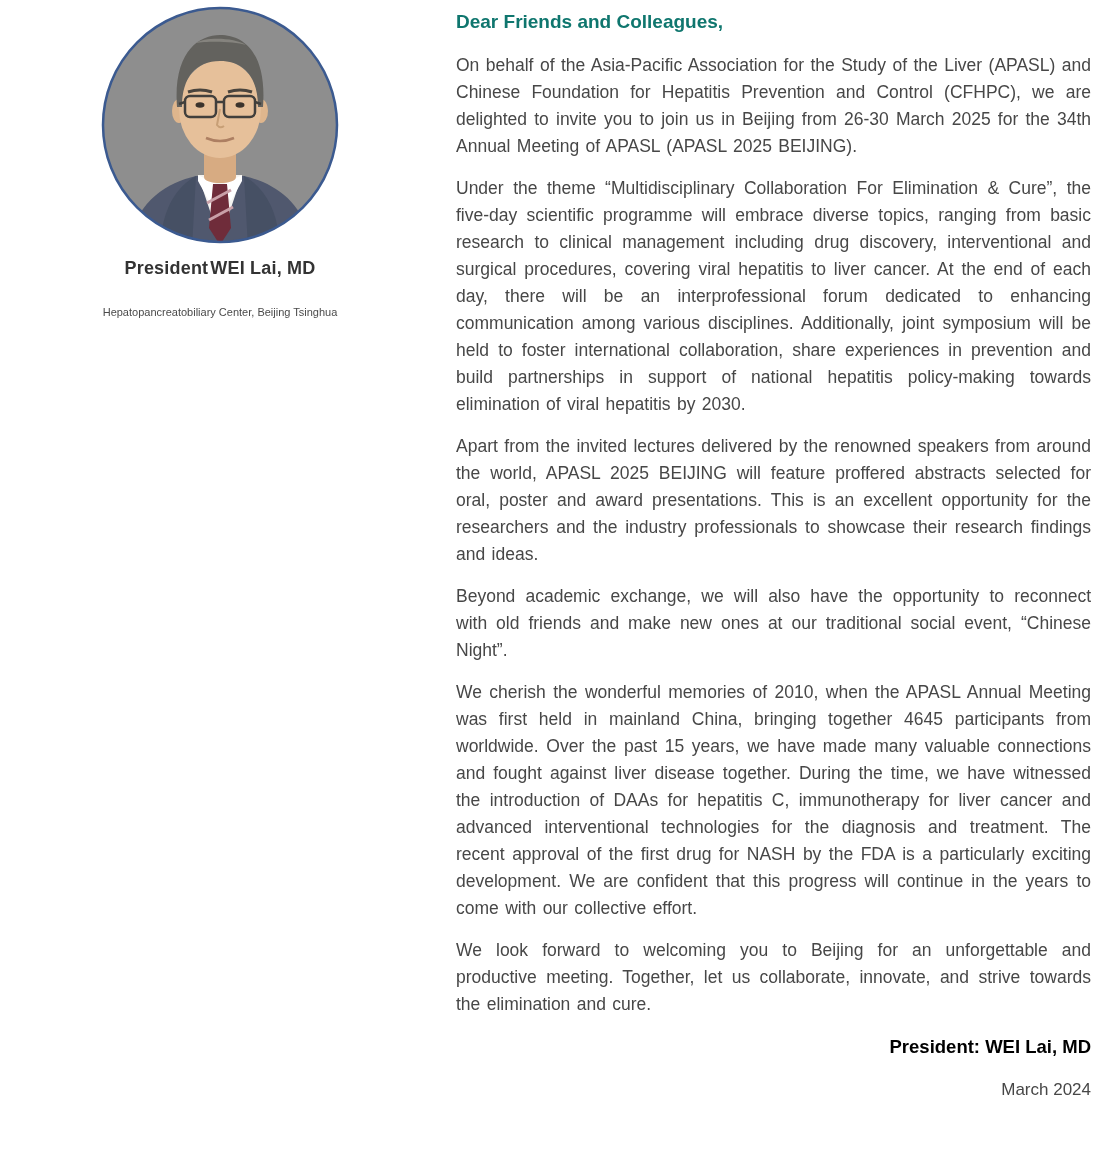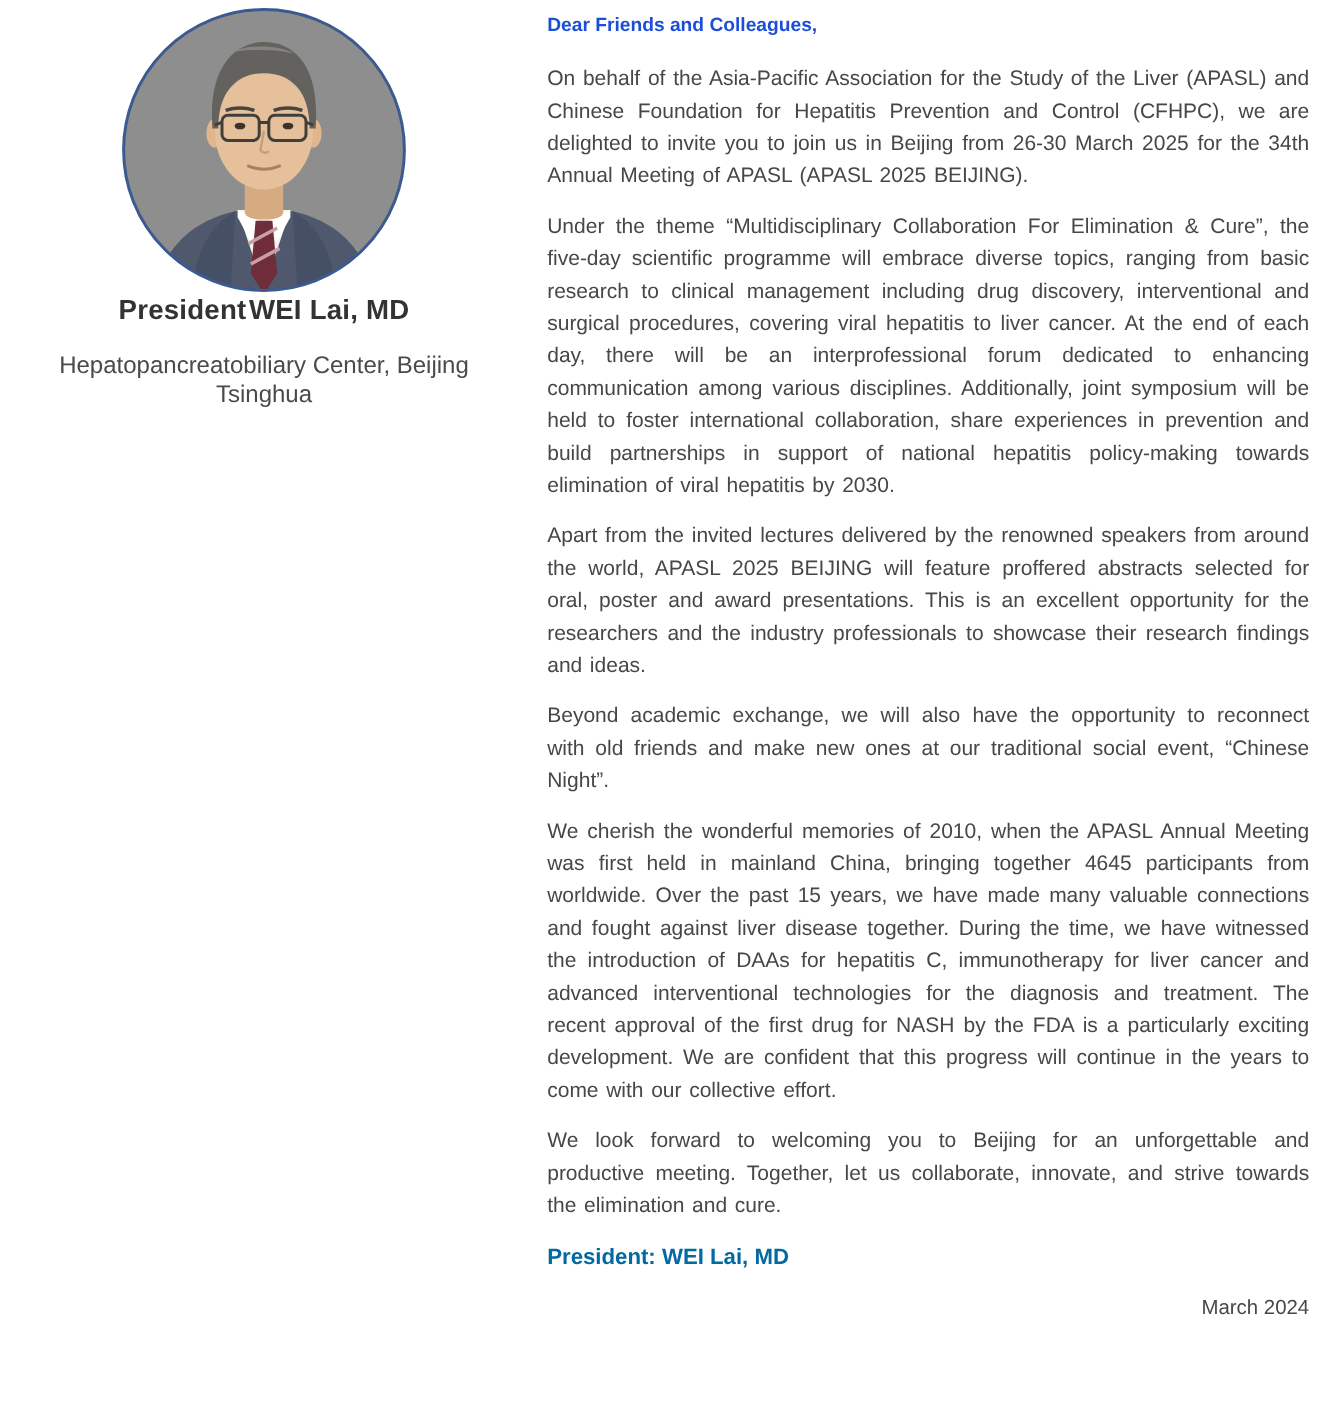"Dear Friends and Colleagues," .salutation { color: #1d4ed8 -> #0f766e; font-size: 16px -> 19px }
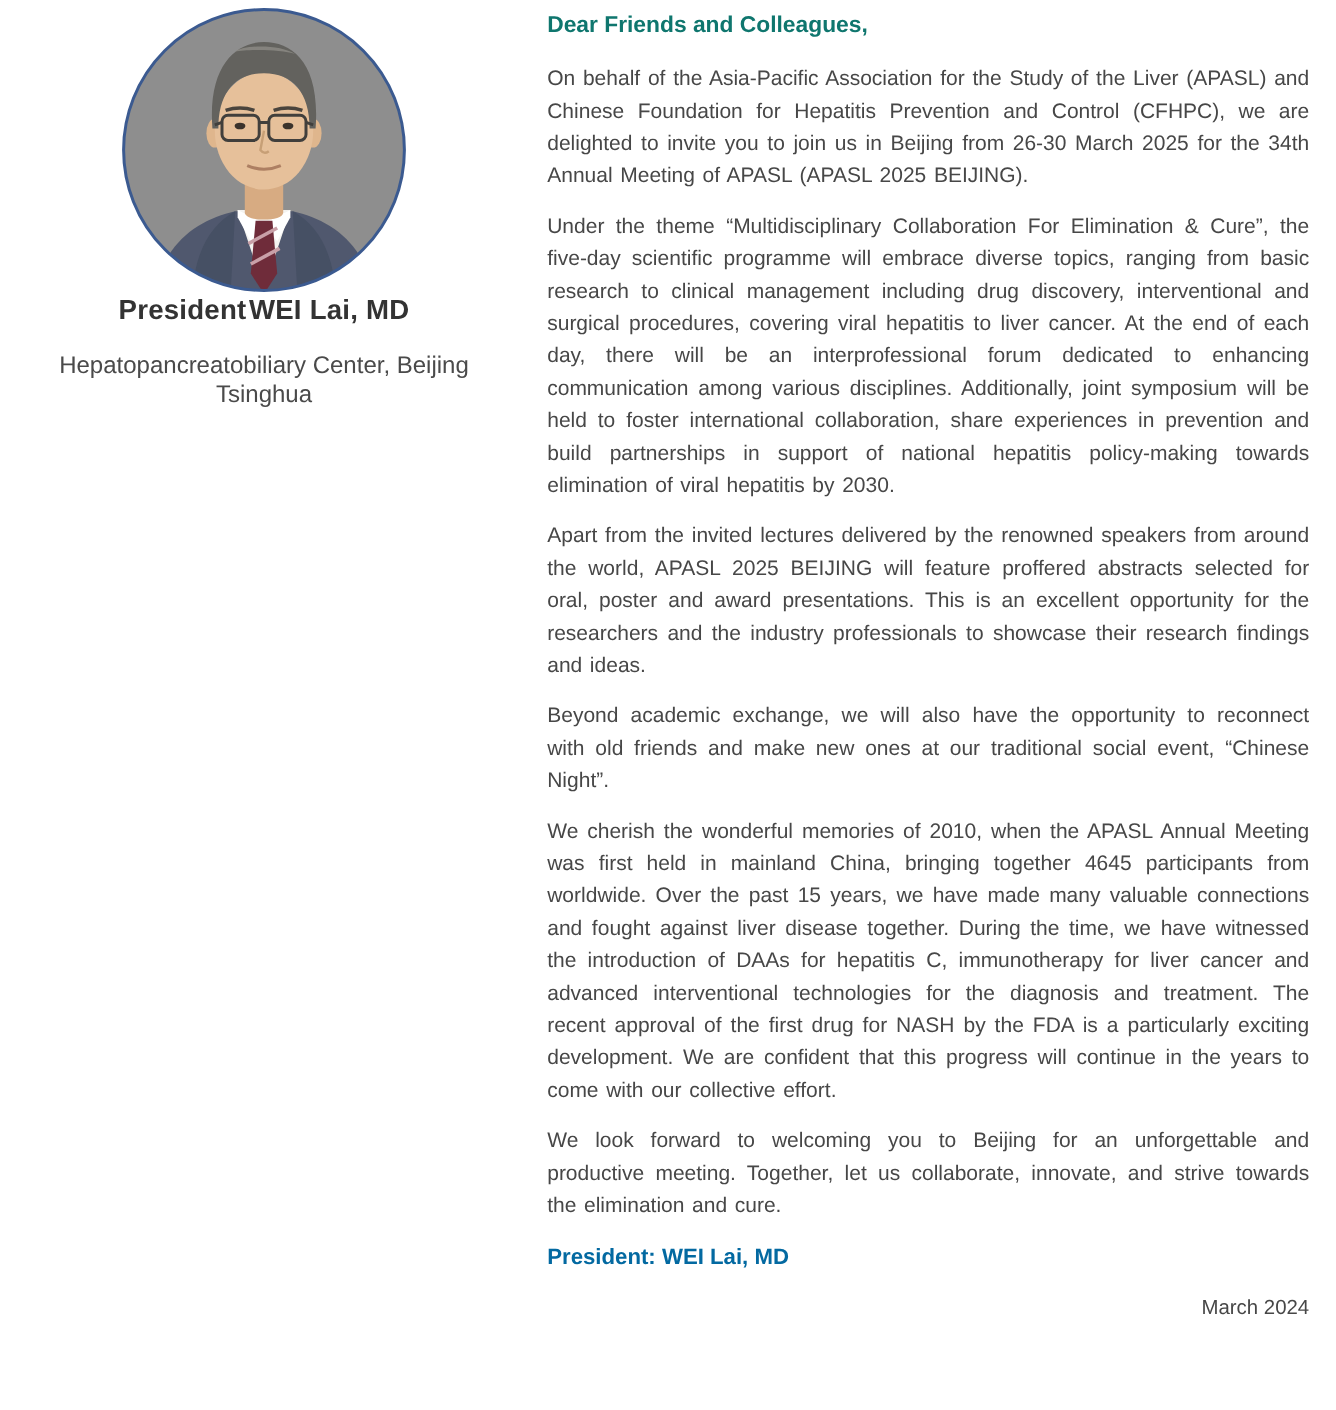"President" .name-row { font-size: 23px -> 18px; margin-top: none -> 13px }
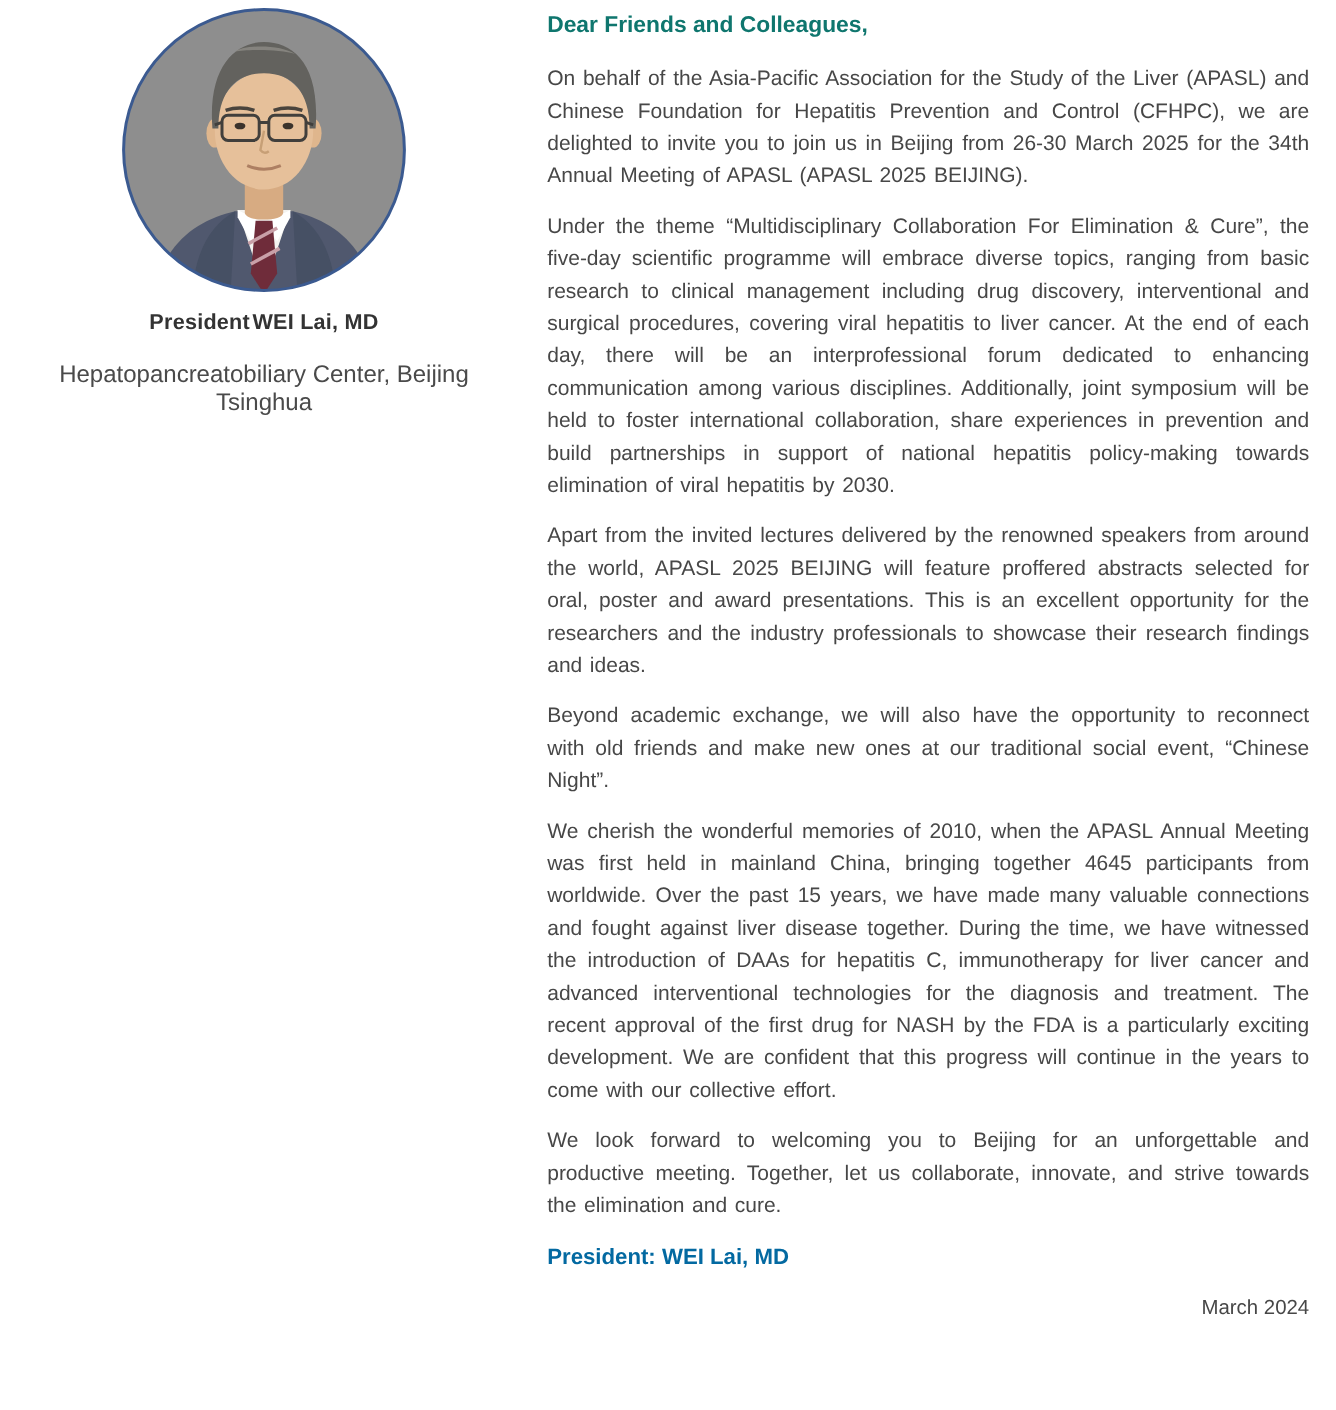"Hepatopancreatobiliary Center, Beijing" .affil { font-size: 20px -> 11px }
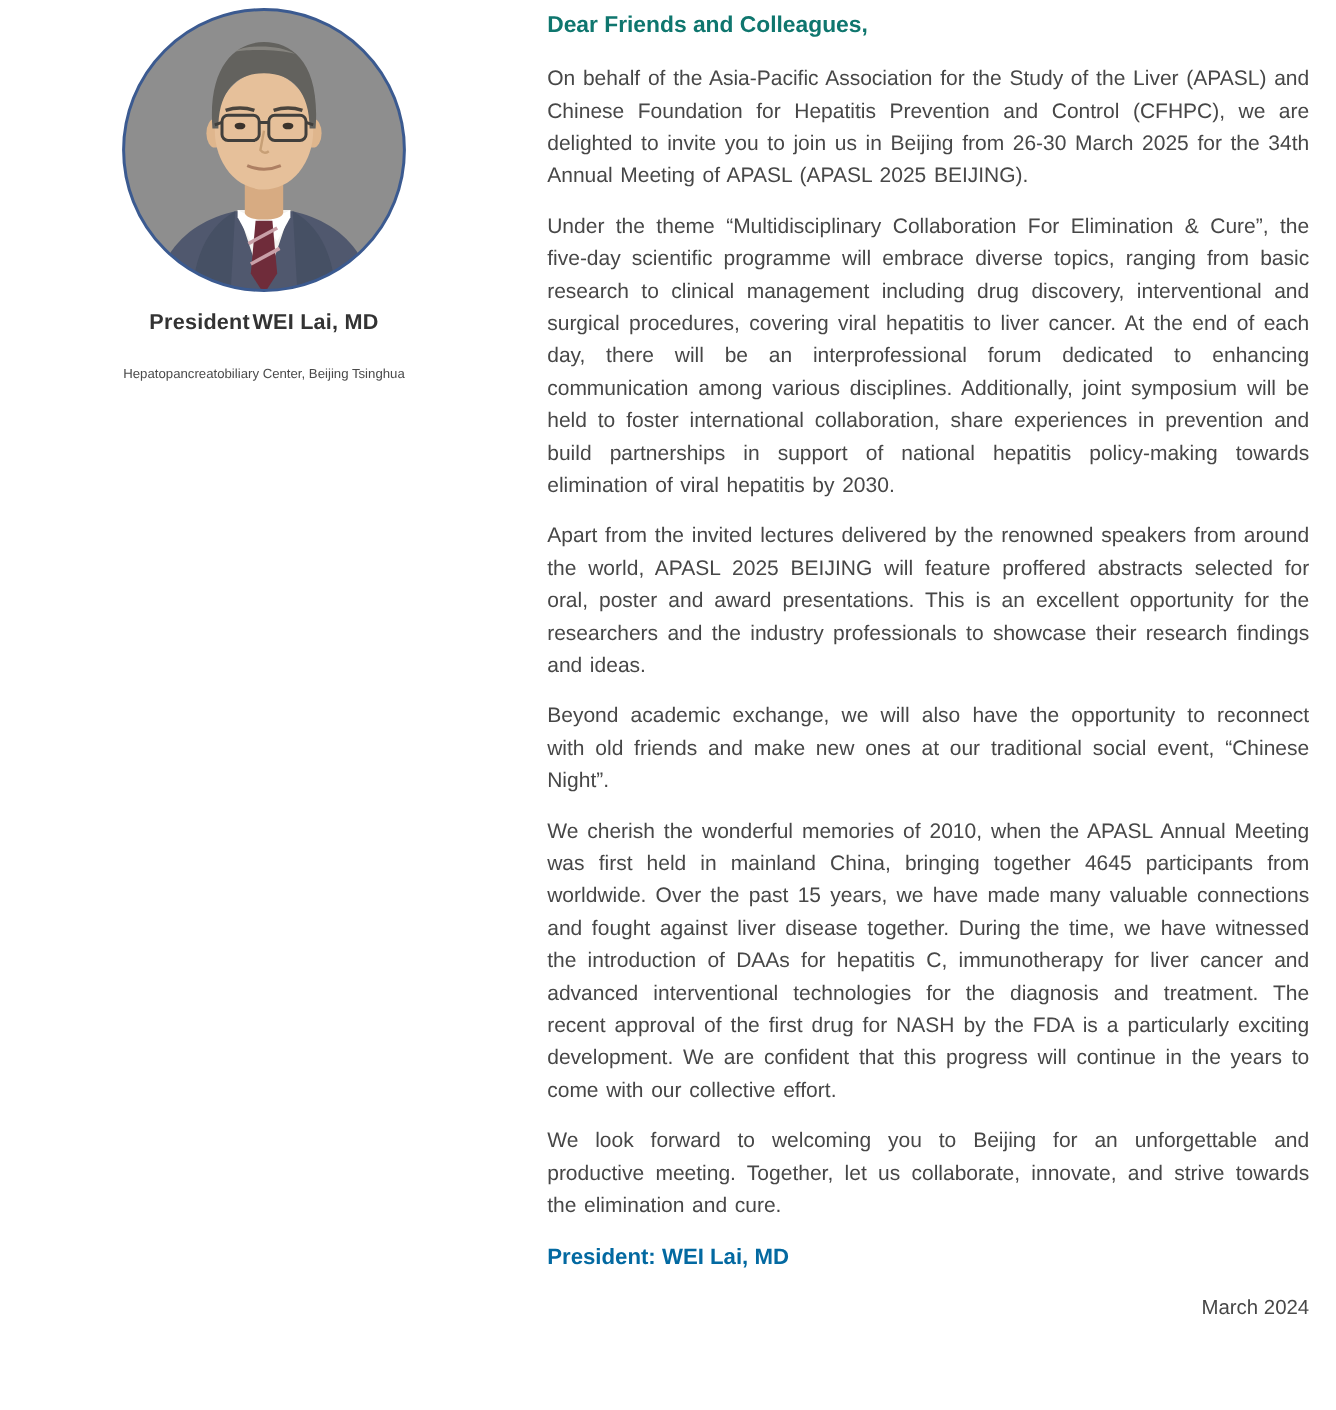"President: WEI Lai, MD" .signature { color: #0369a1 -> #000000; text-align: none -> right }
